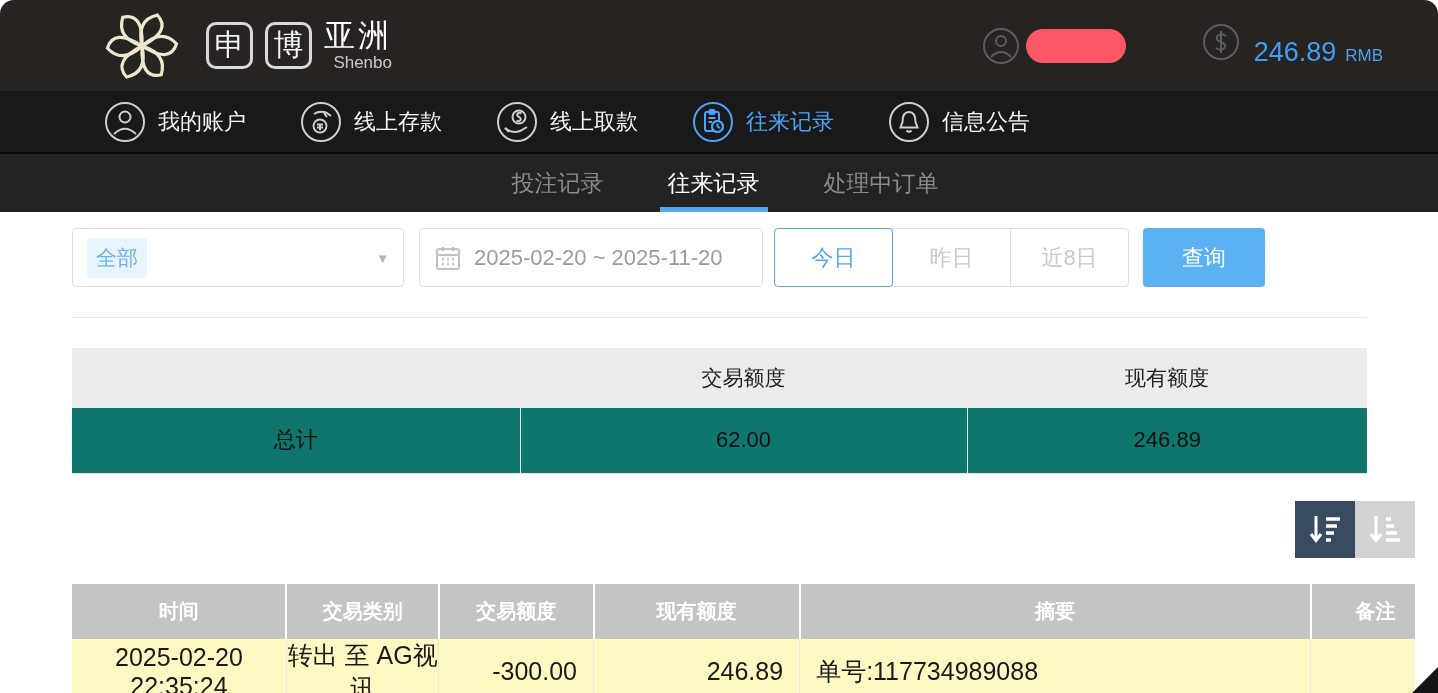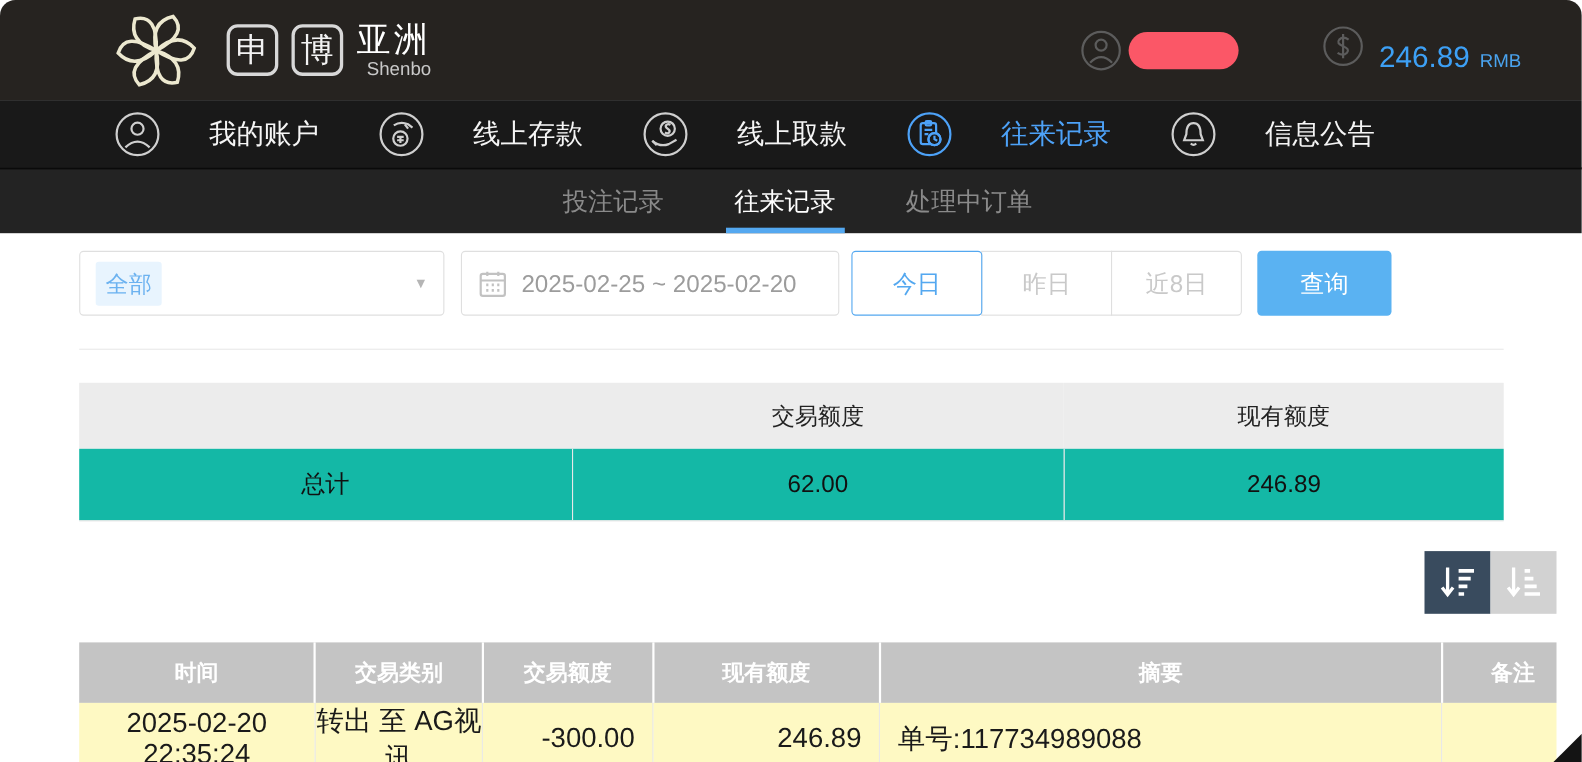"我的账户" .nav-item .nav-label { font-size: 25px -> 22px; margin-left: 32px -> none }
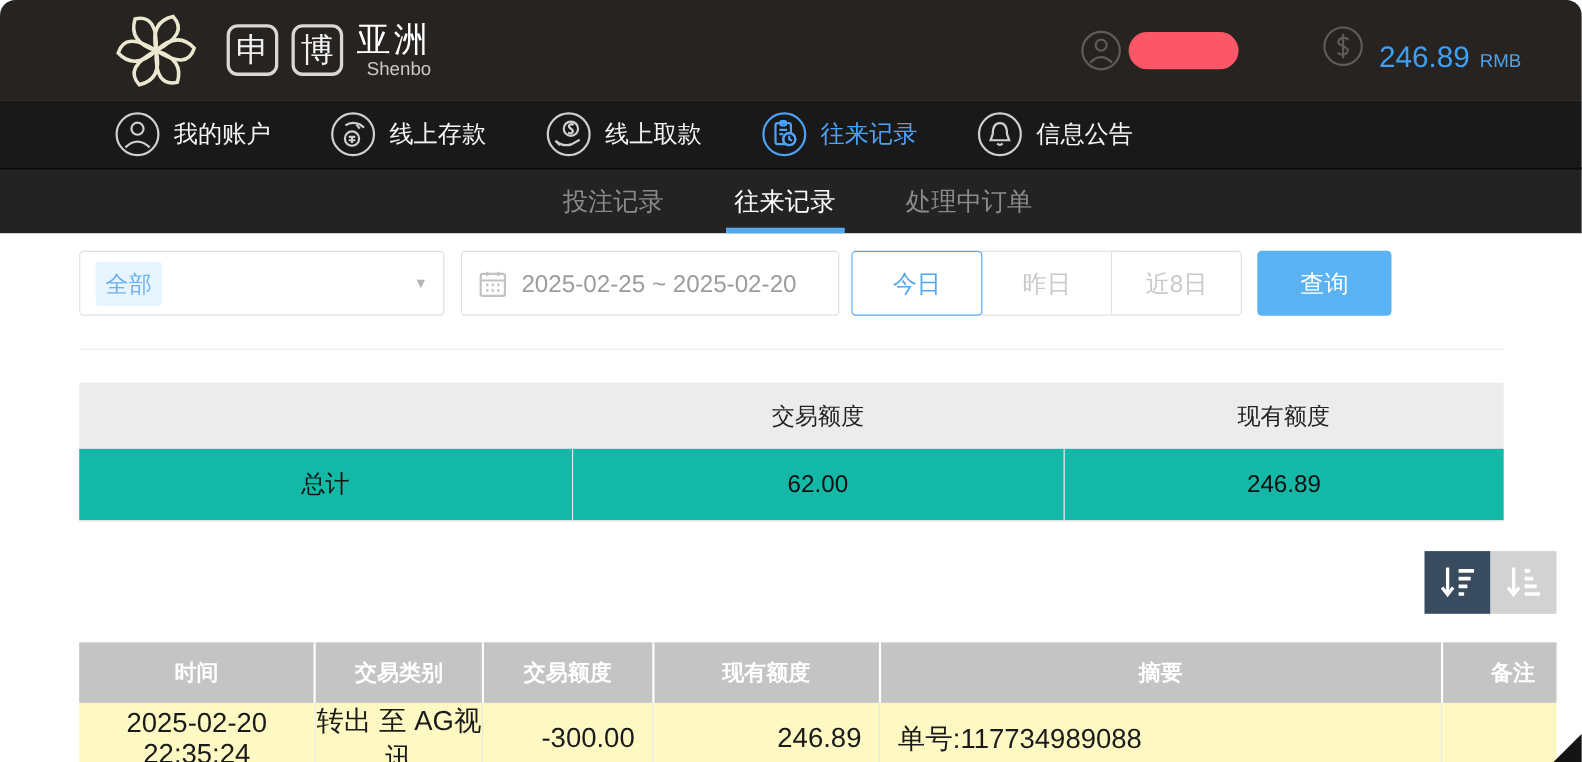"2025-02-25 ~ 2025-02-20" span { text: 2025-02-25 ~ 2025-02-20 -> 2025-02-20 ~ 2025-11-20 }
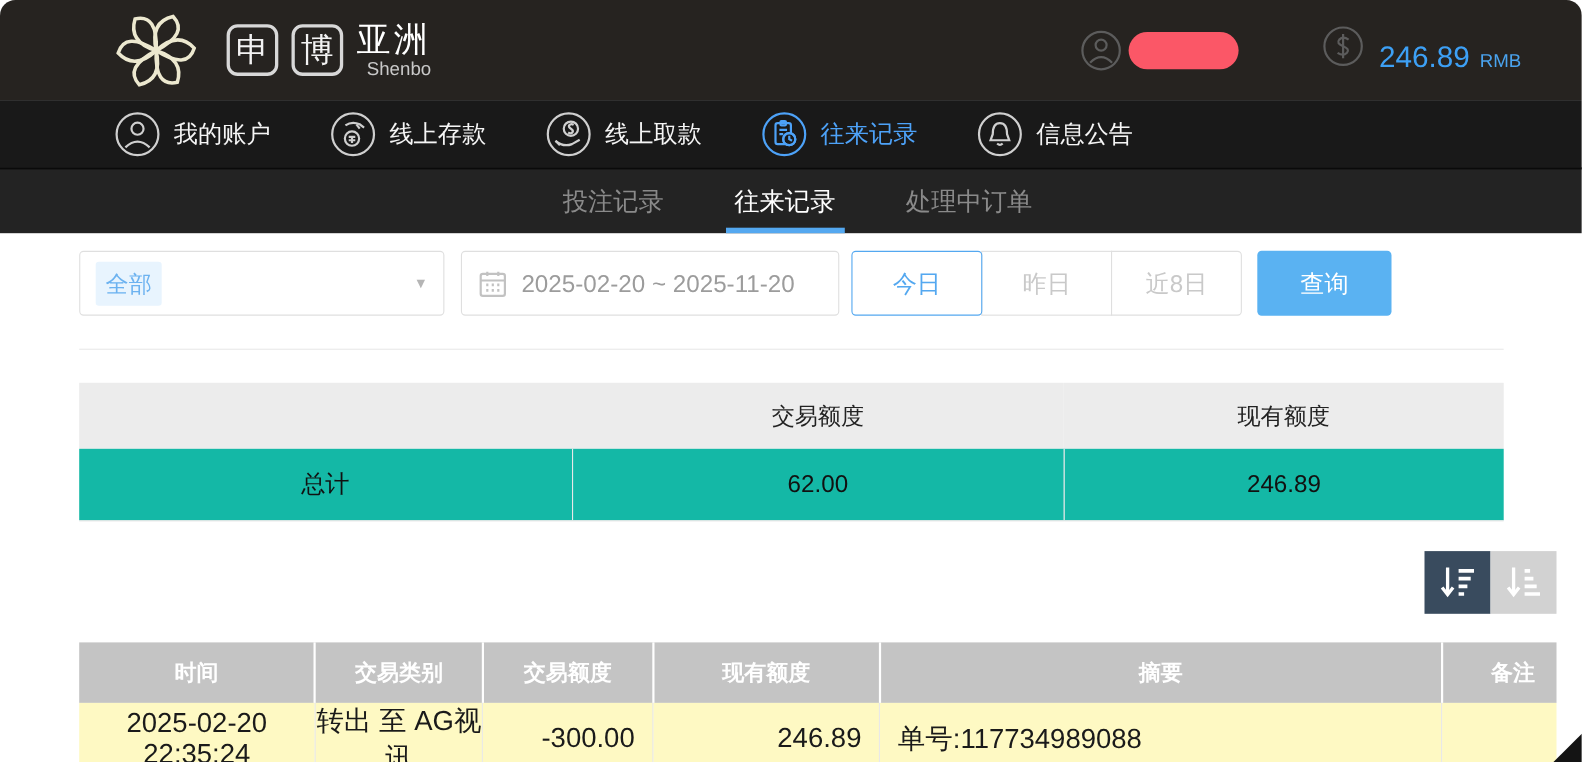"总计" .summary-table td { background: #14b8a6 -> #0f766e }
